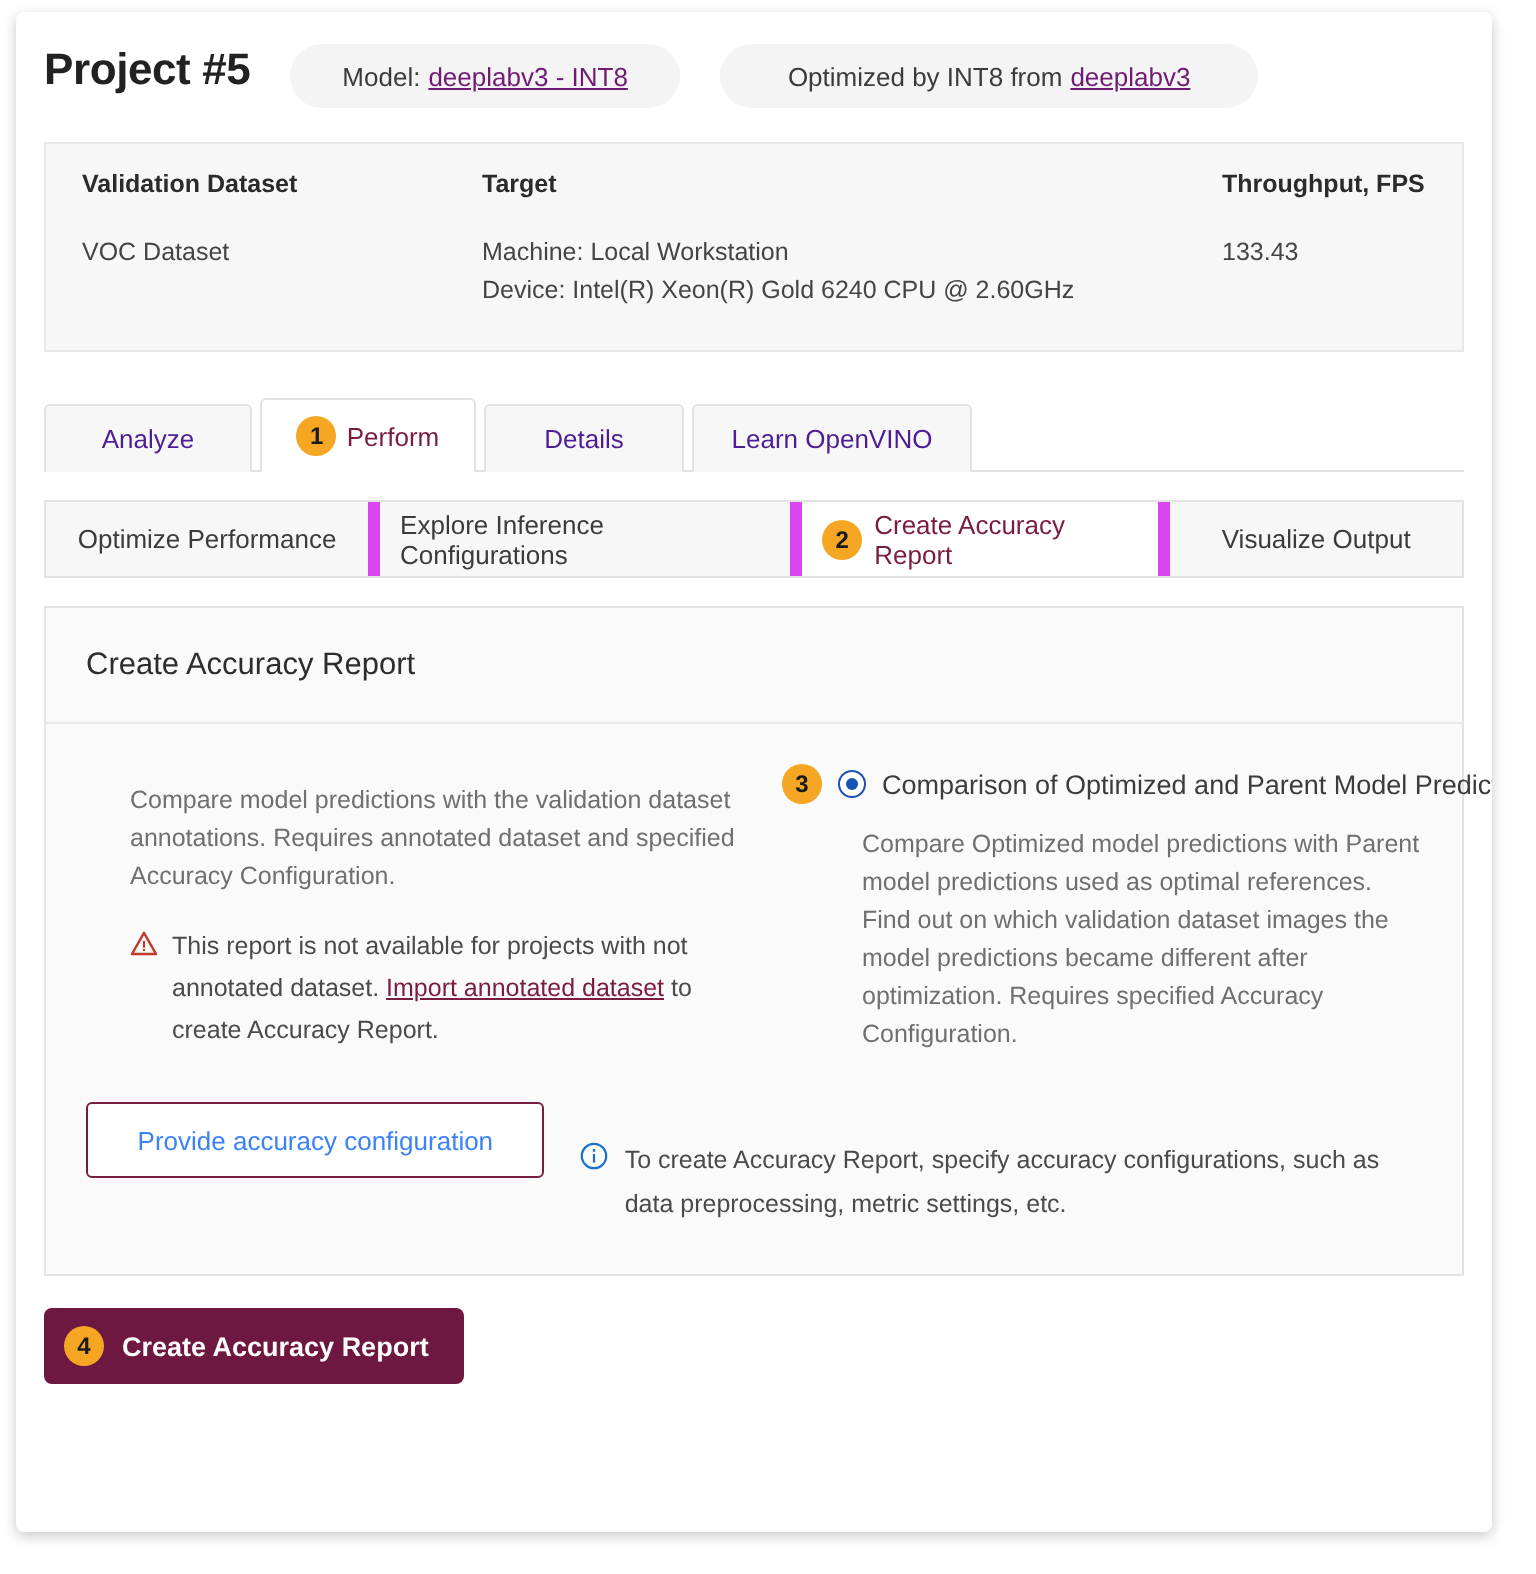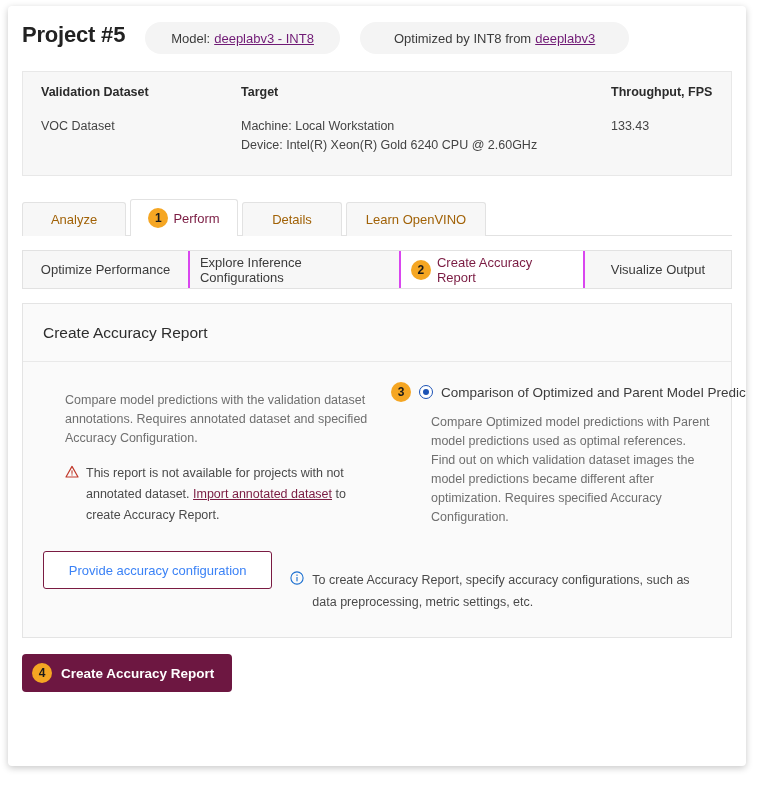"Analyze" .tab { color: #a16207 -> #4c1d95 }
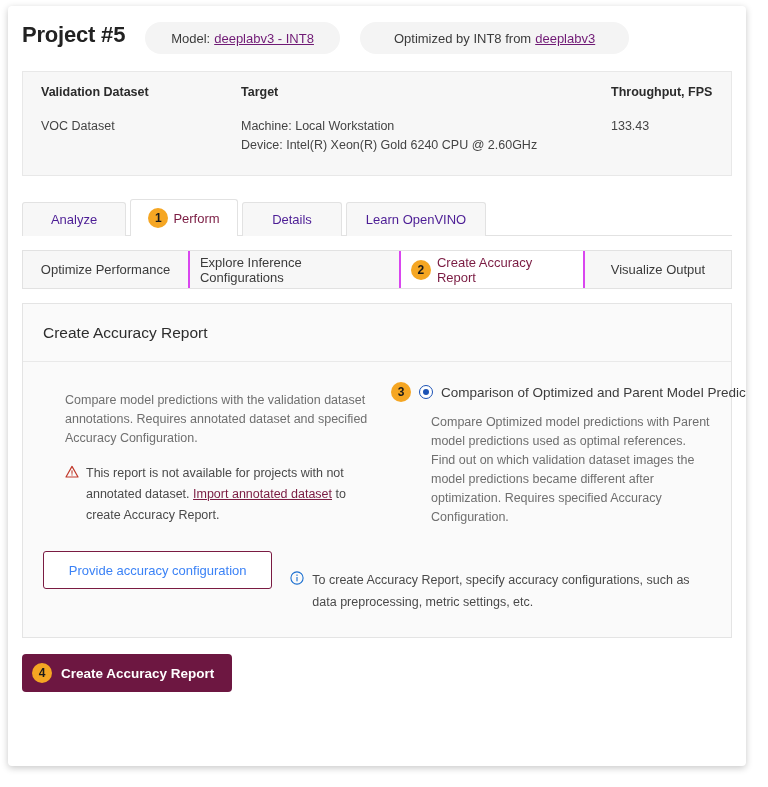"Optimize Performance" .subtab { border-right: 2px solid #d946ef -> 6px solid #d946ef }
